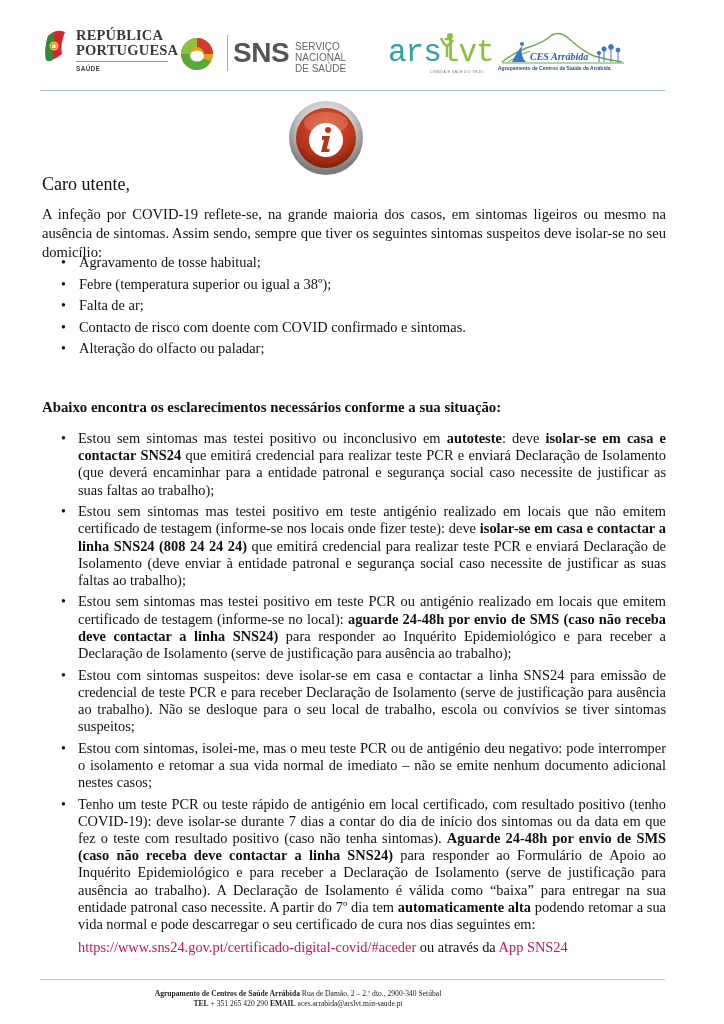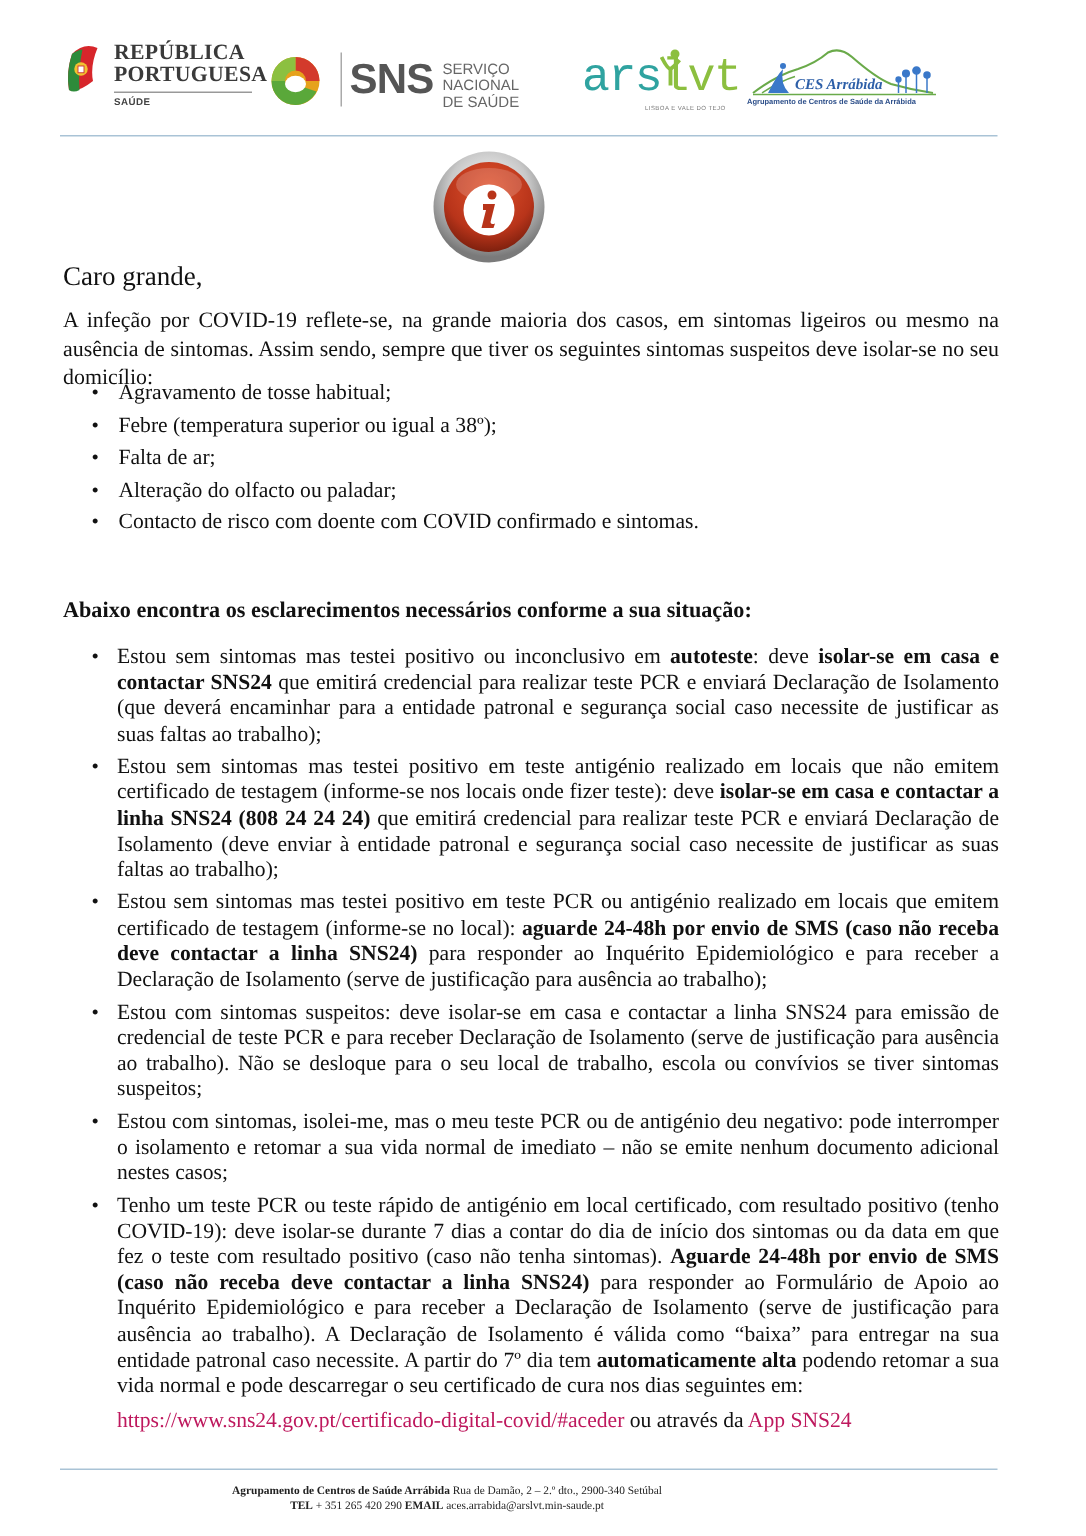"Caro grande," div.greeting { text: grande -> utente }
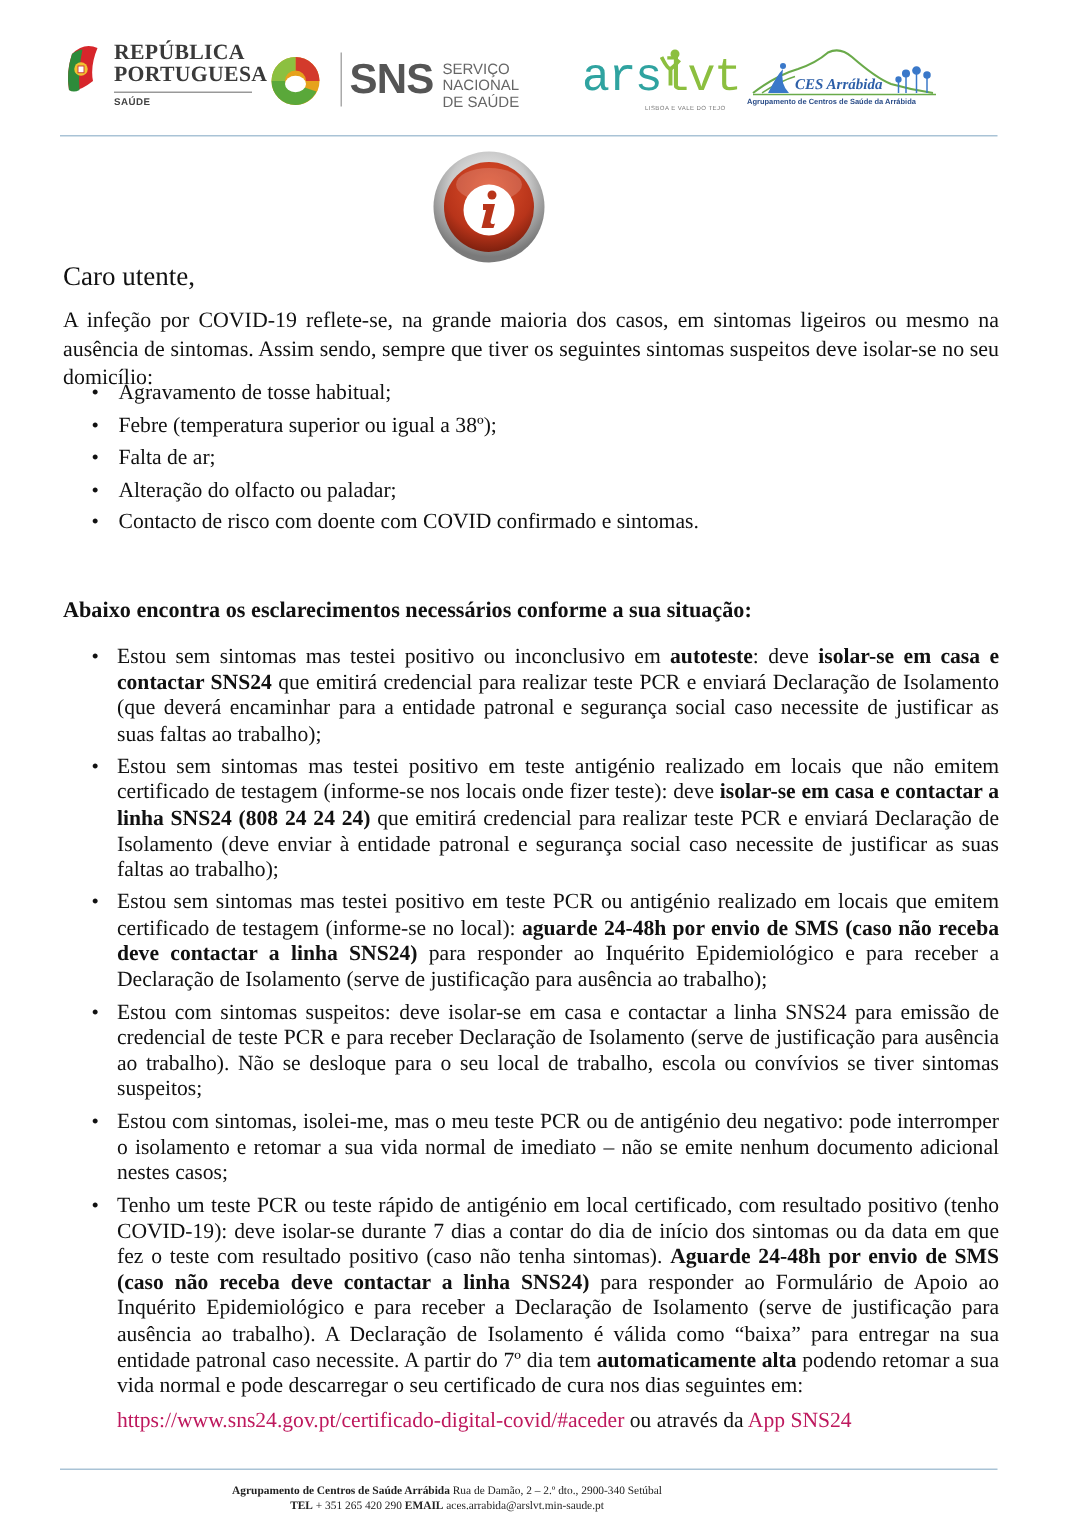"Alteração do olfacto ou paladar;" li { order: before "Contacto de risco com doente" -> after "Contacto de risco com doente" }
